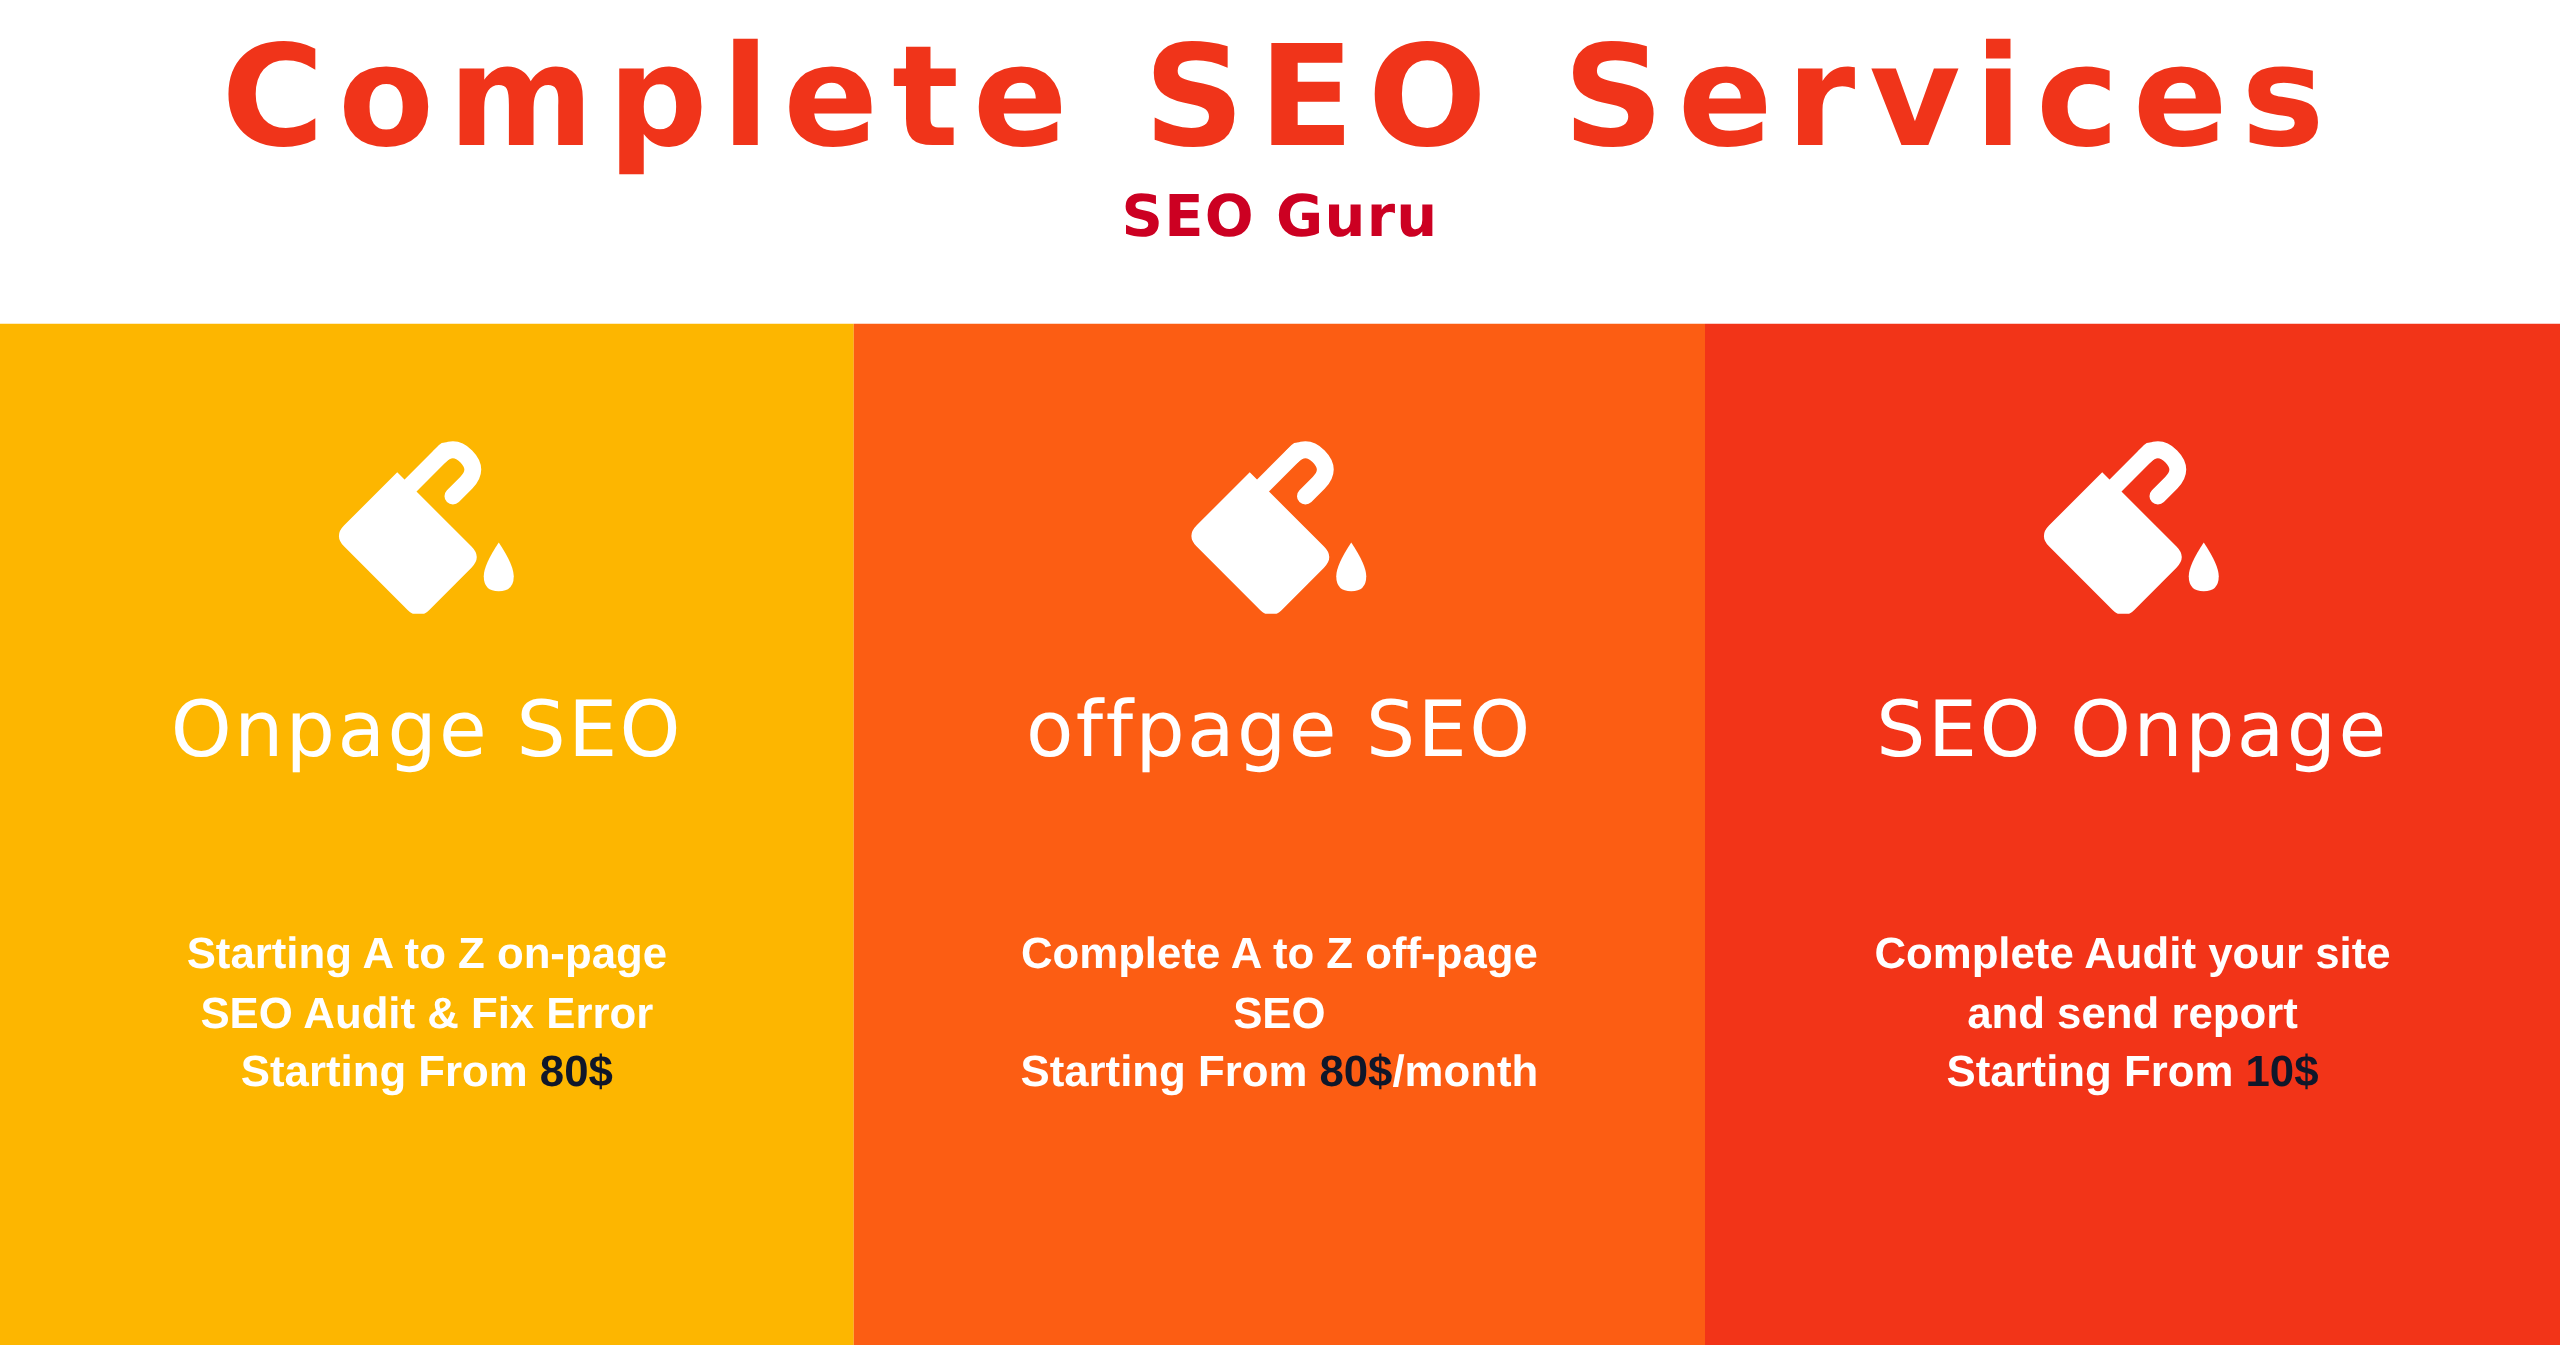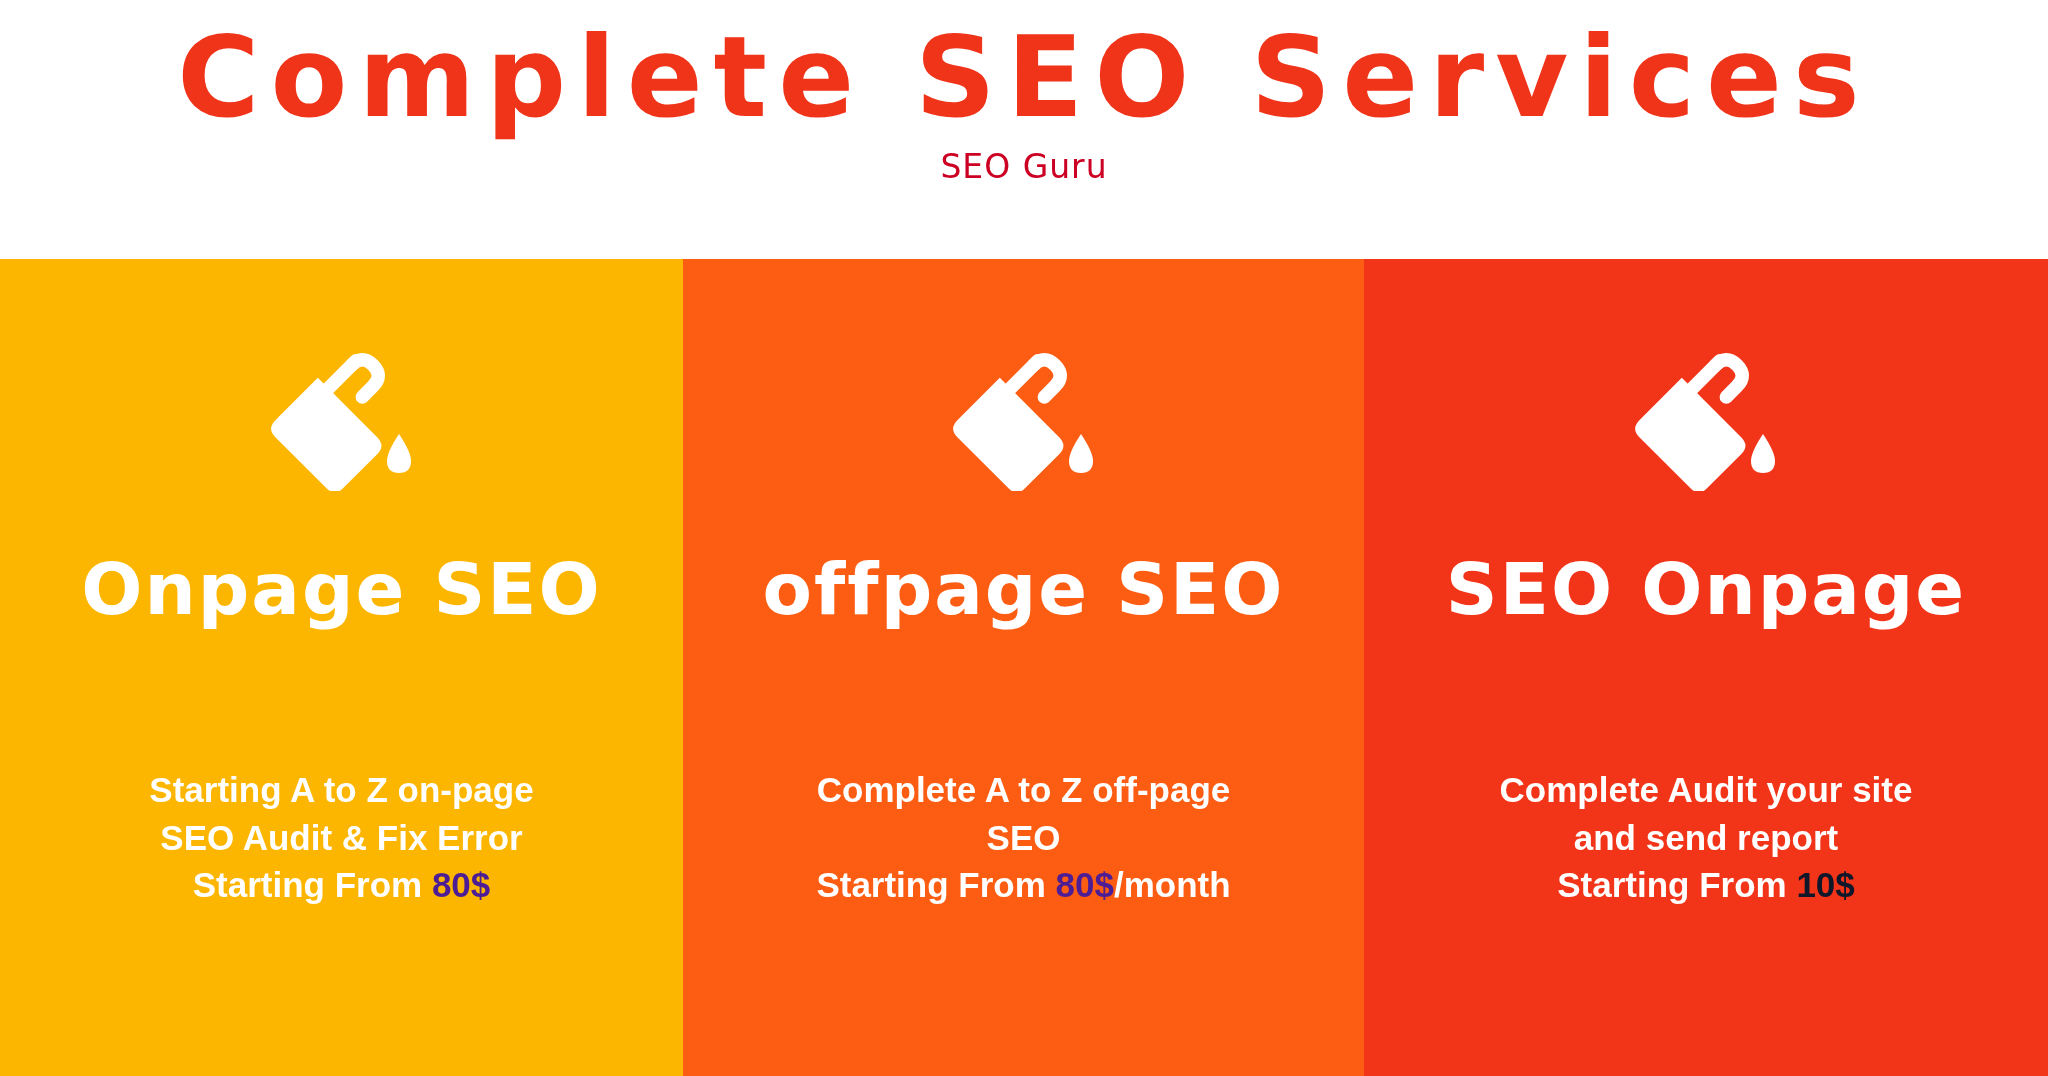"SEO Guru" .sub-title { font-size: 33px -> 46px; font-weight: normal -> bold }
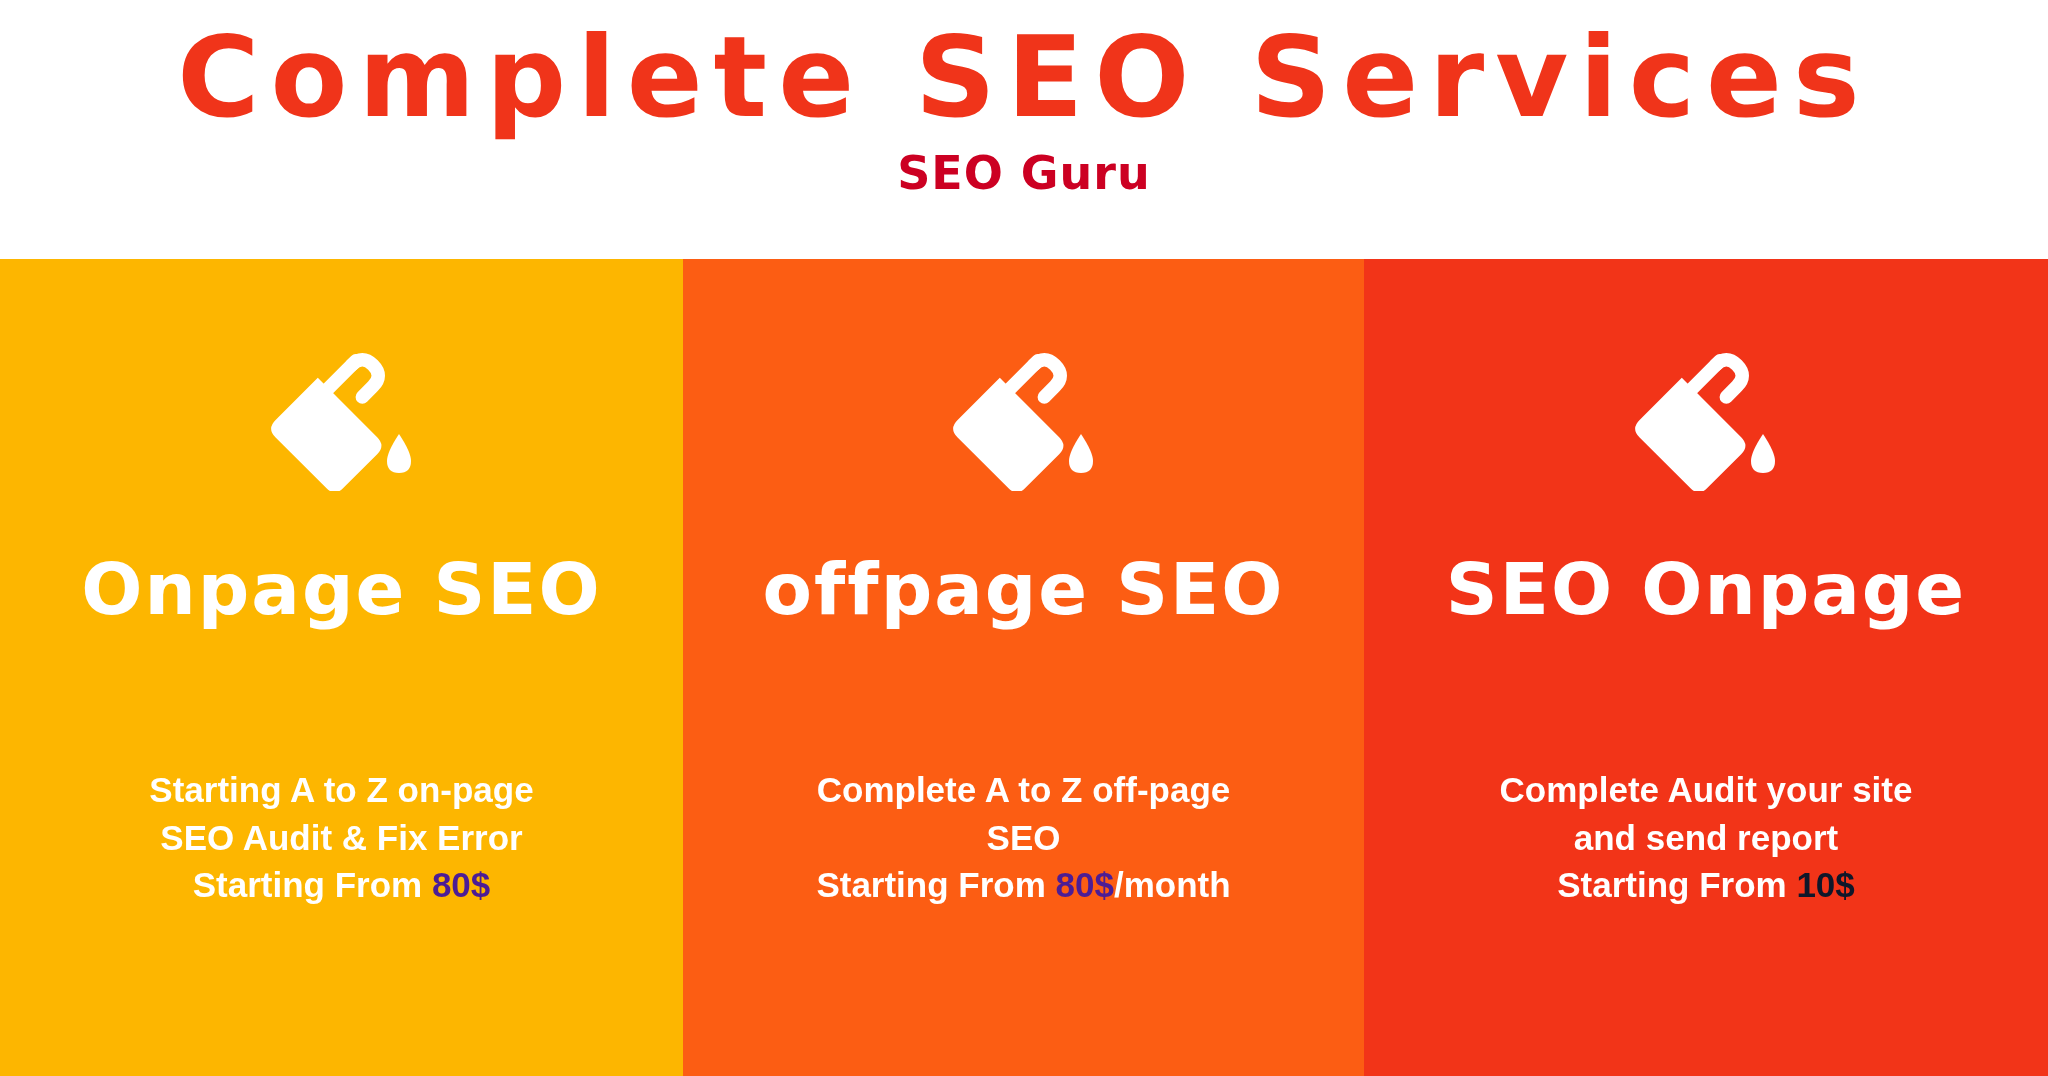"Onpage SEO" .card-title { font-size: 72px -> 62px; font-weight: bold -> normal; margin: 17px -> 0 }
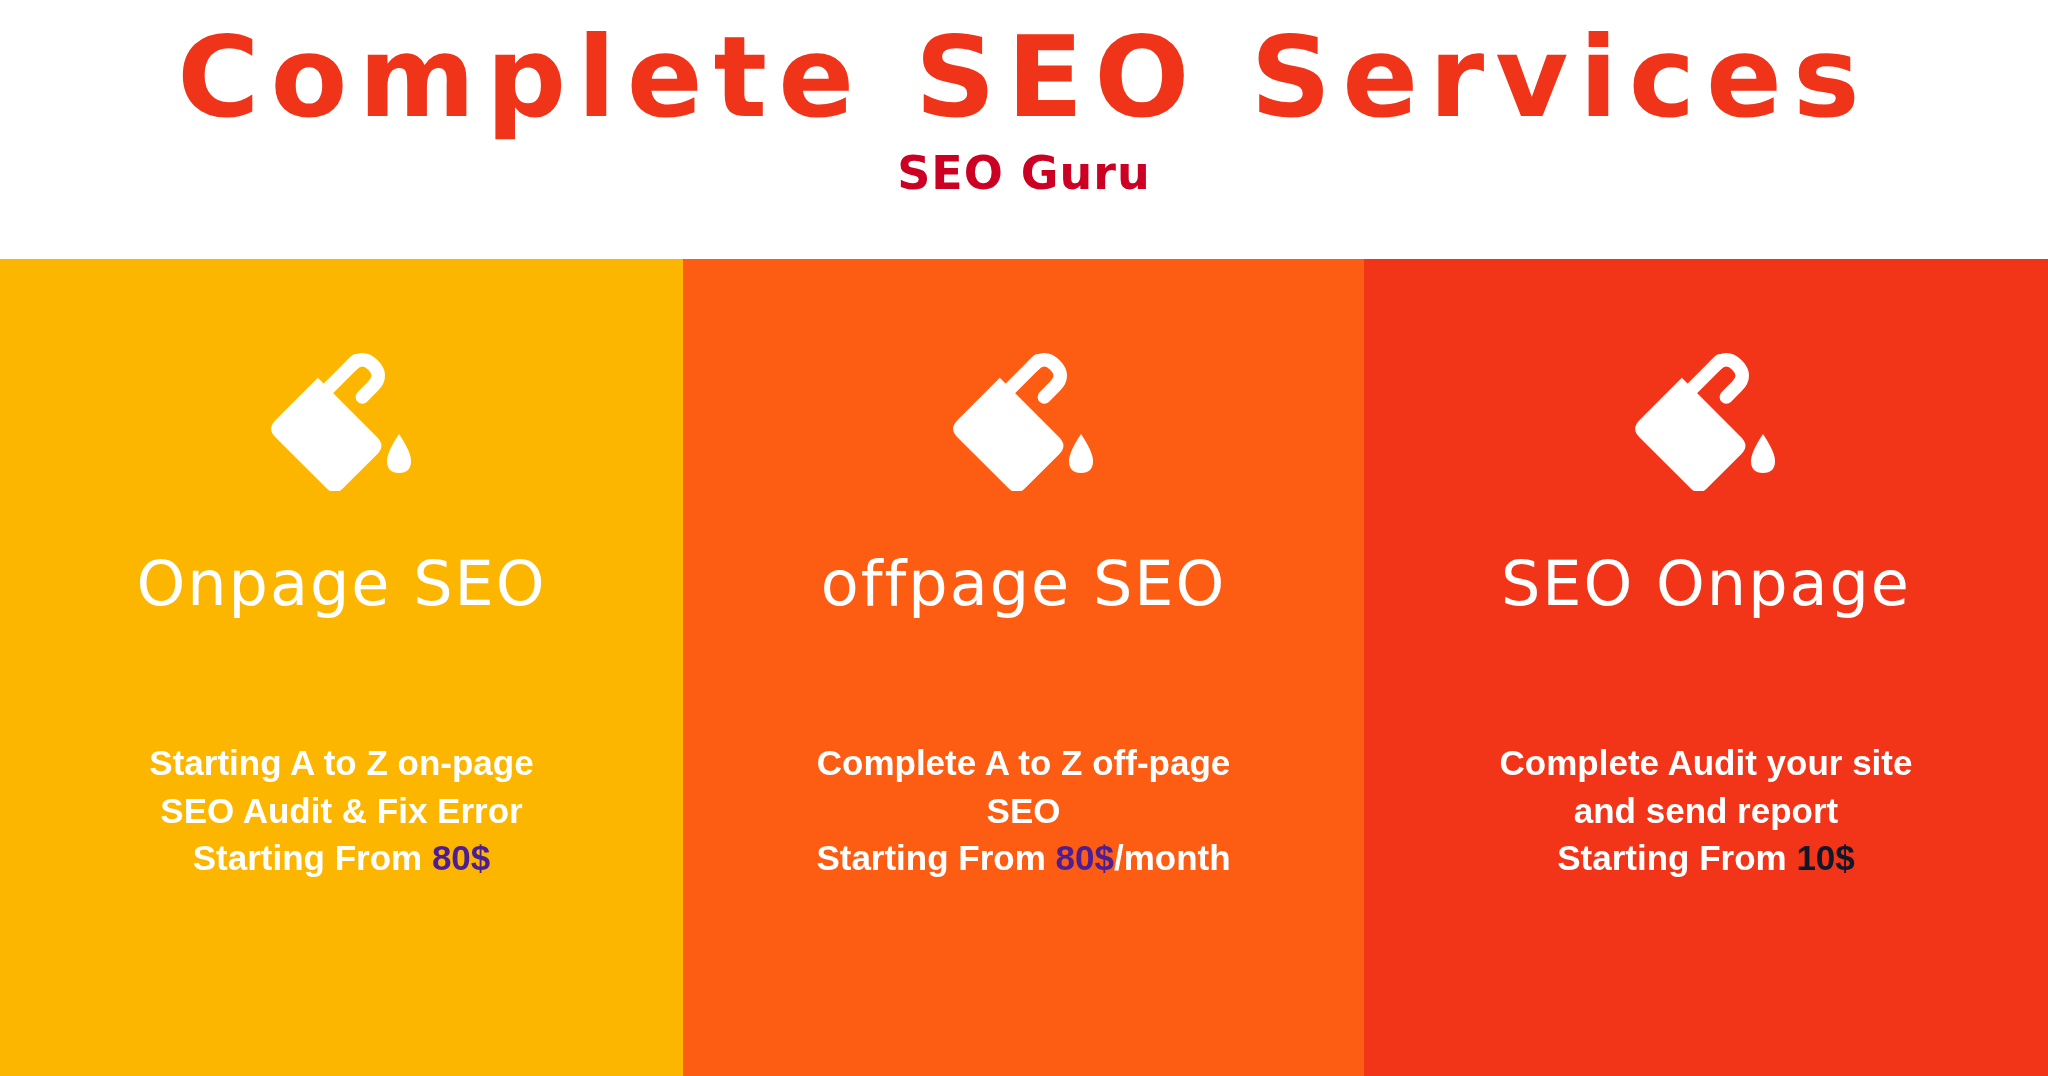"80$" .price-accent-red { color: #4c1d95 -> #0f172a }
